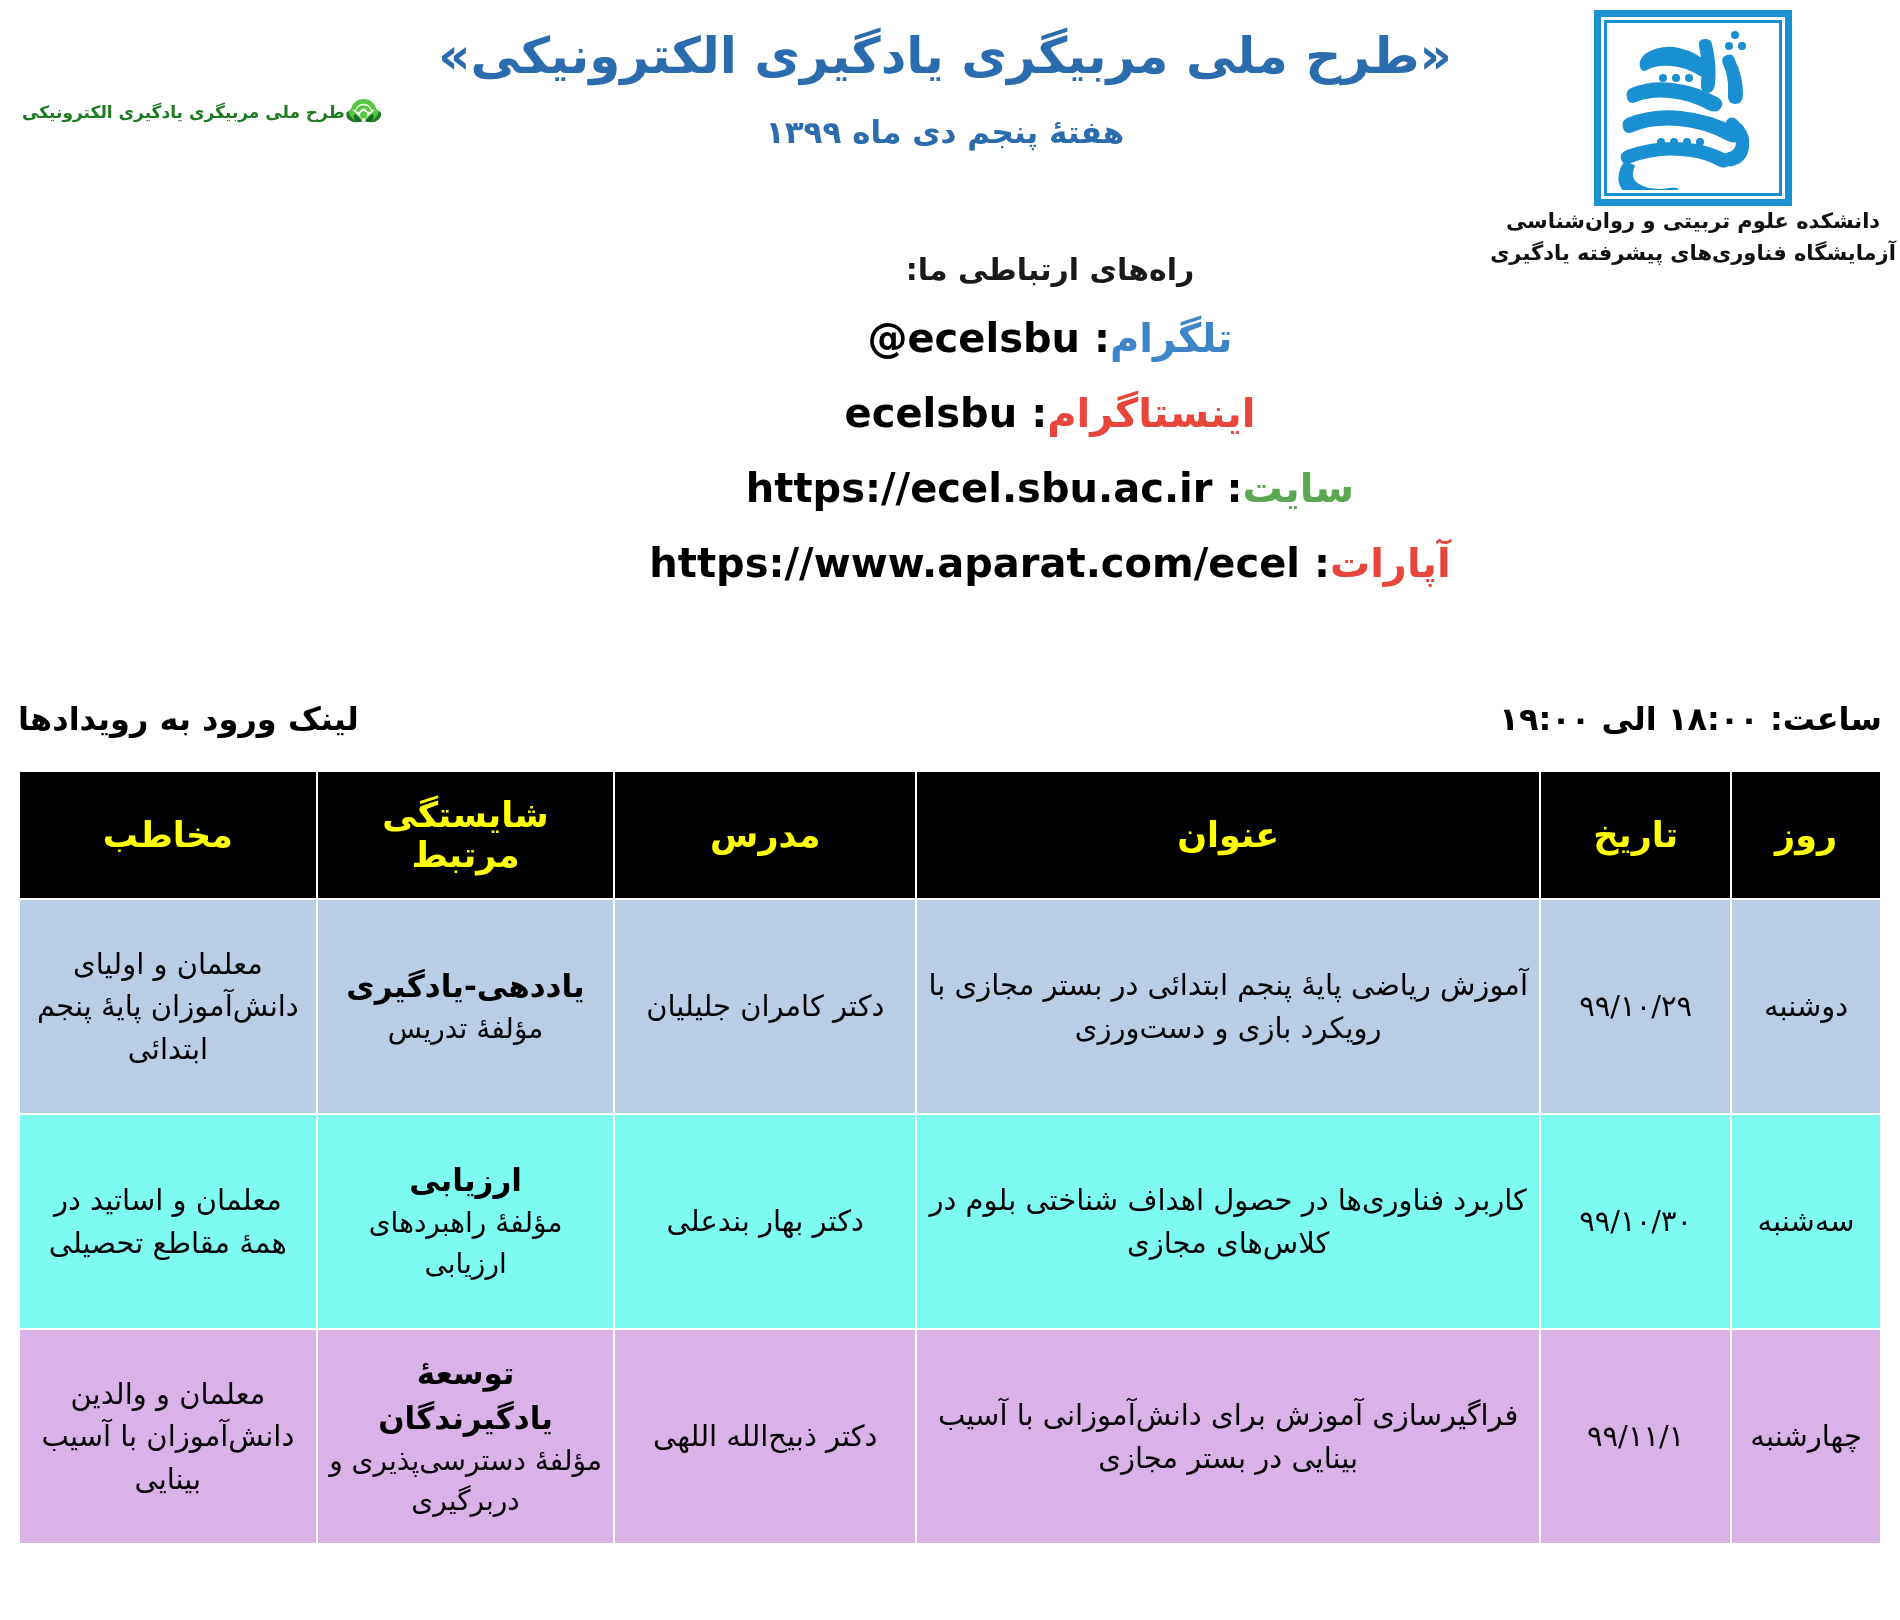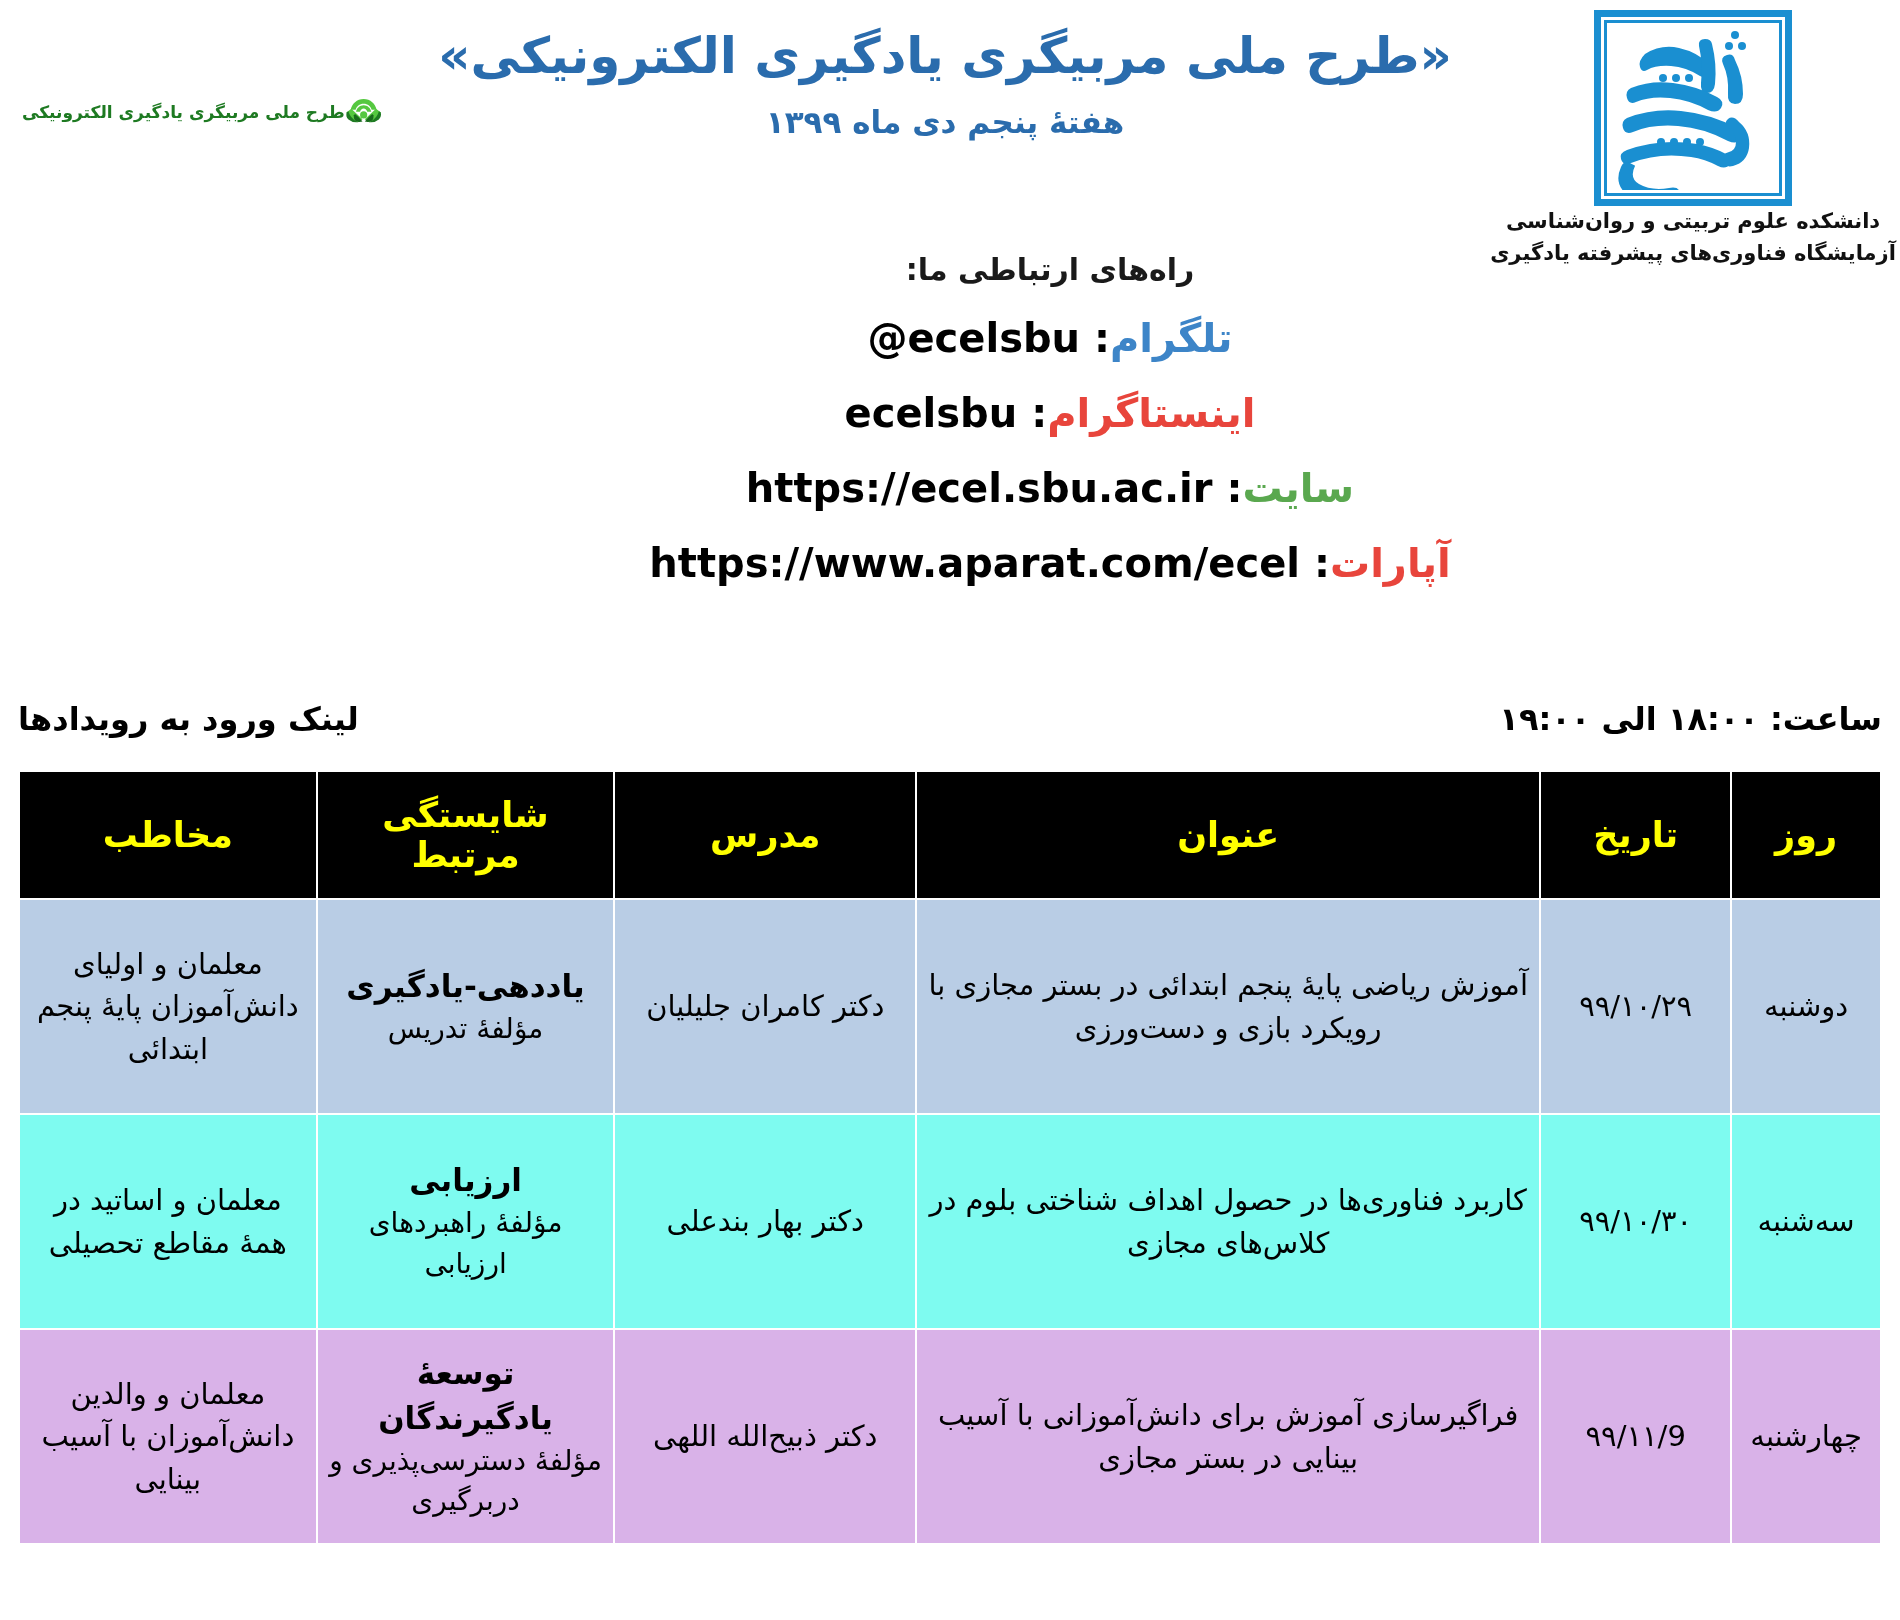"هفتهٔ پنجم دی ماه ۱۳۹۹" .sub-title { margin-top: 18px -> 28px }
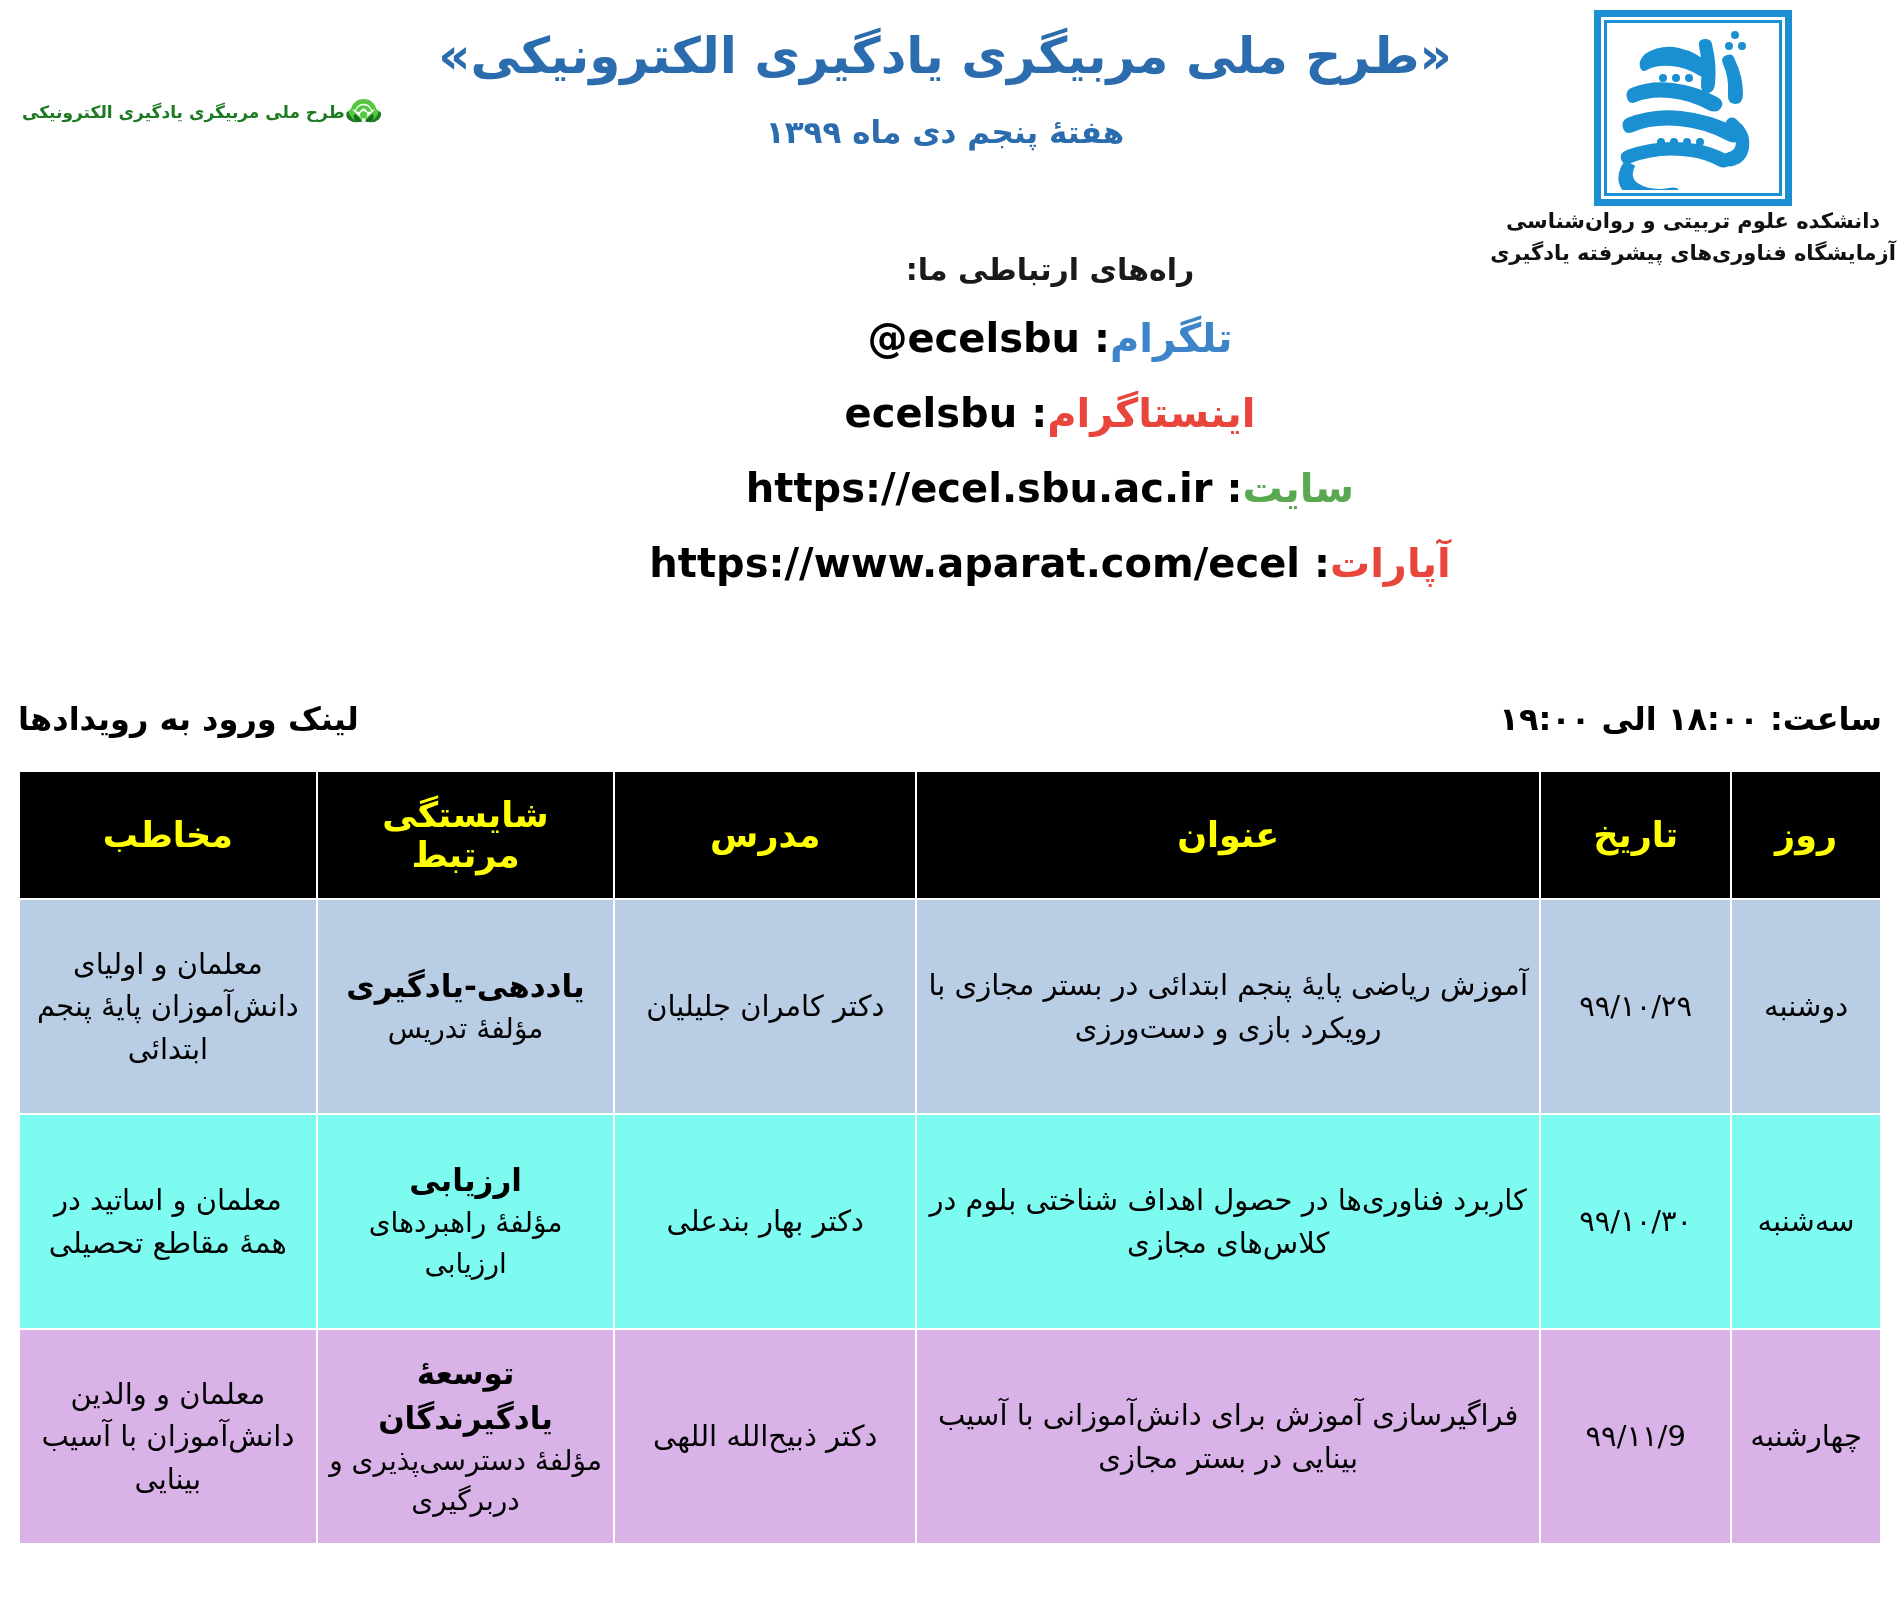"۹۹/۱۱/9" td { text: ۹۹/۱۱/9 -> ۹۹/۱۱/۱ }
